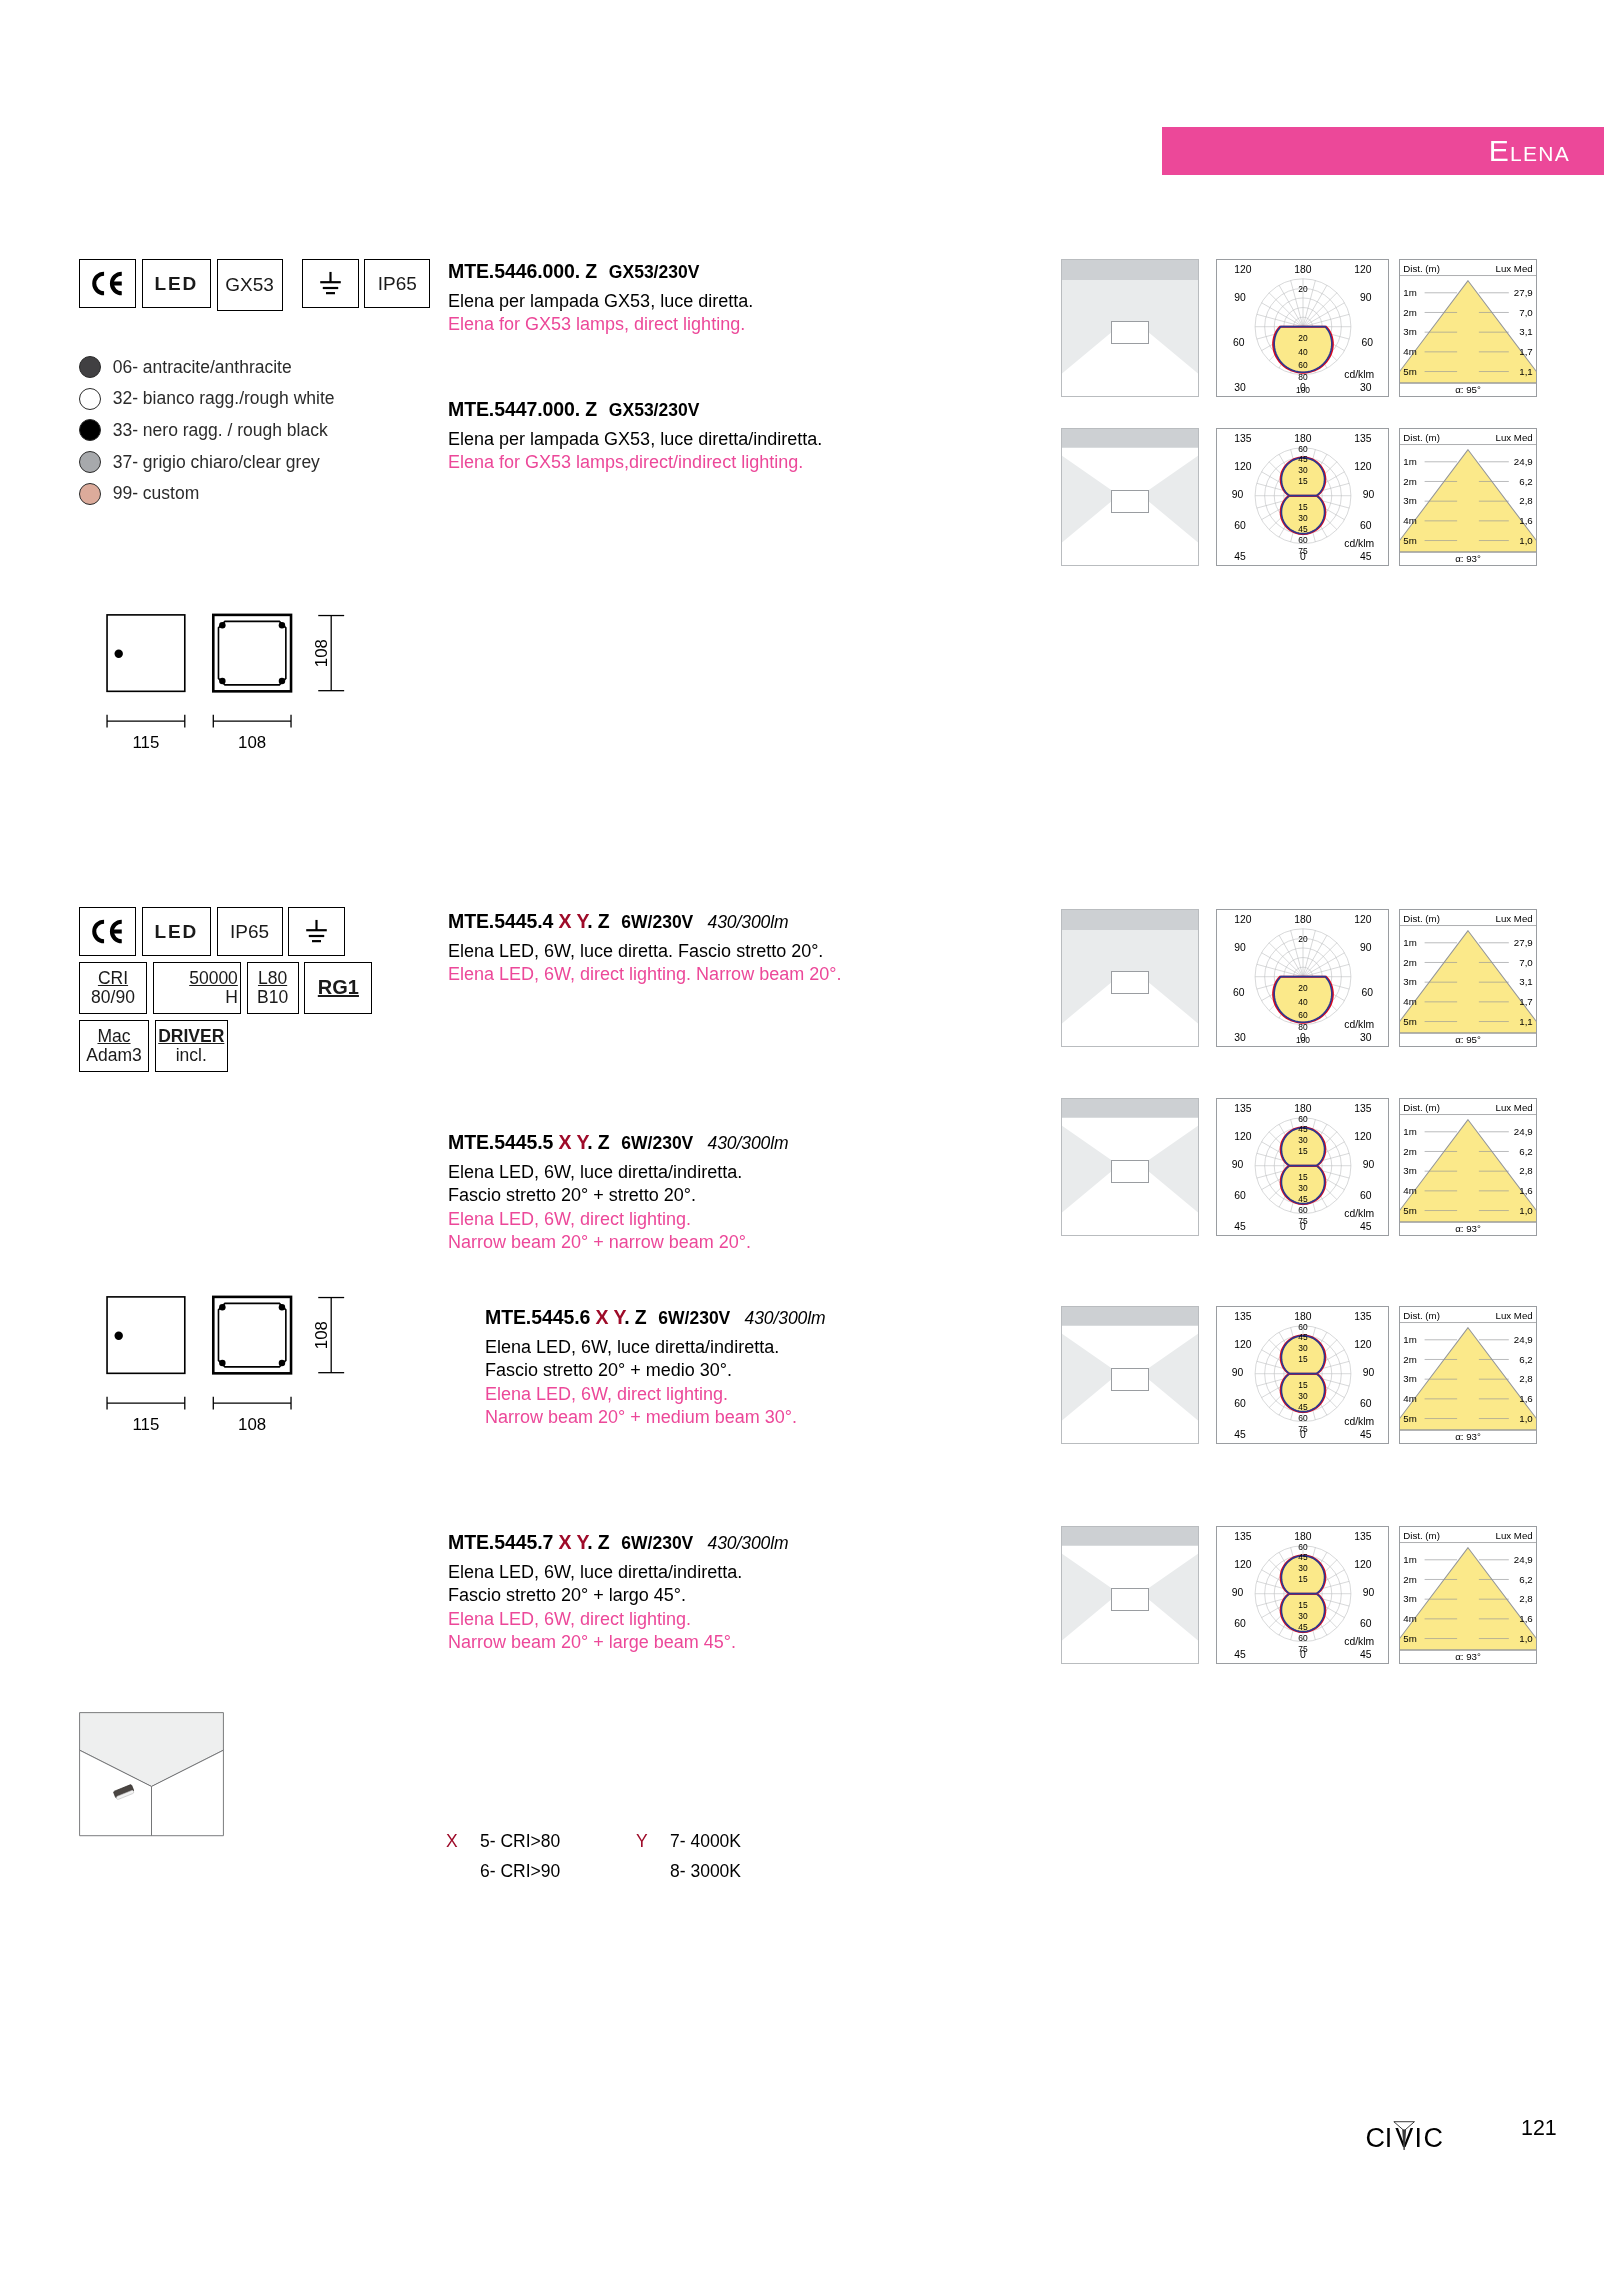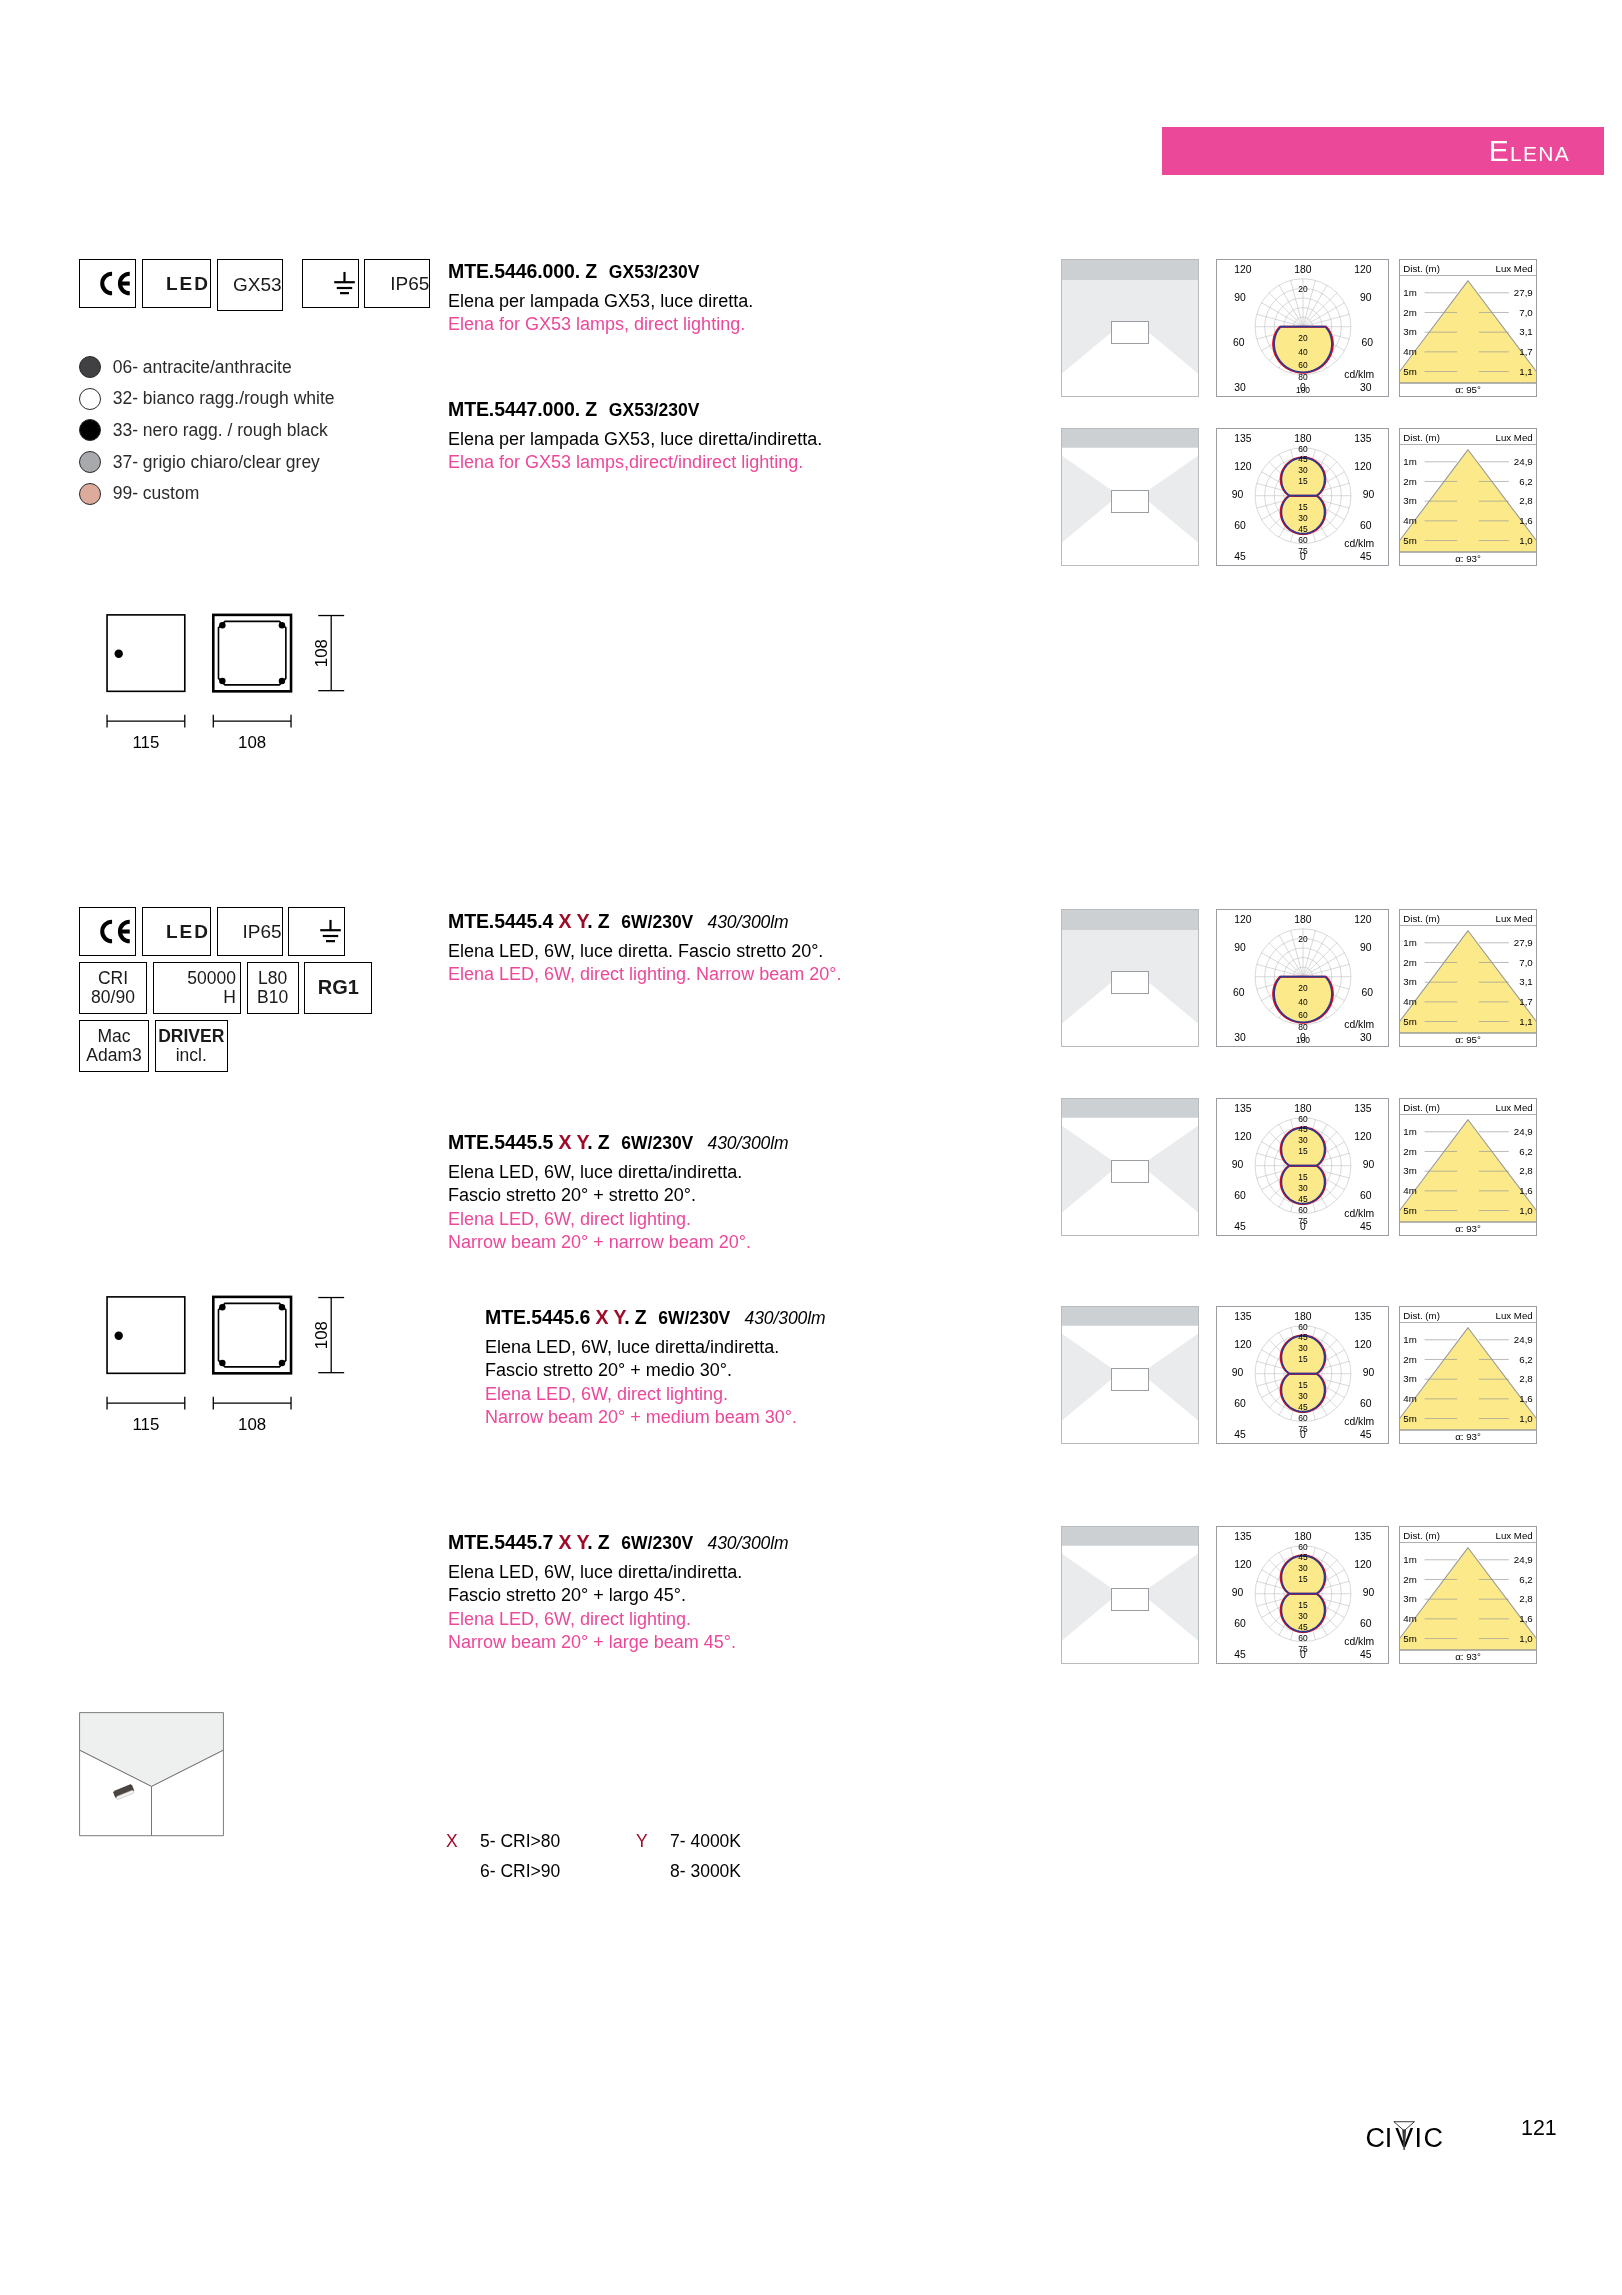"LED" .badge { align-items: flex-end -> center }
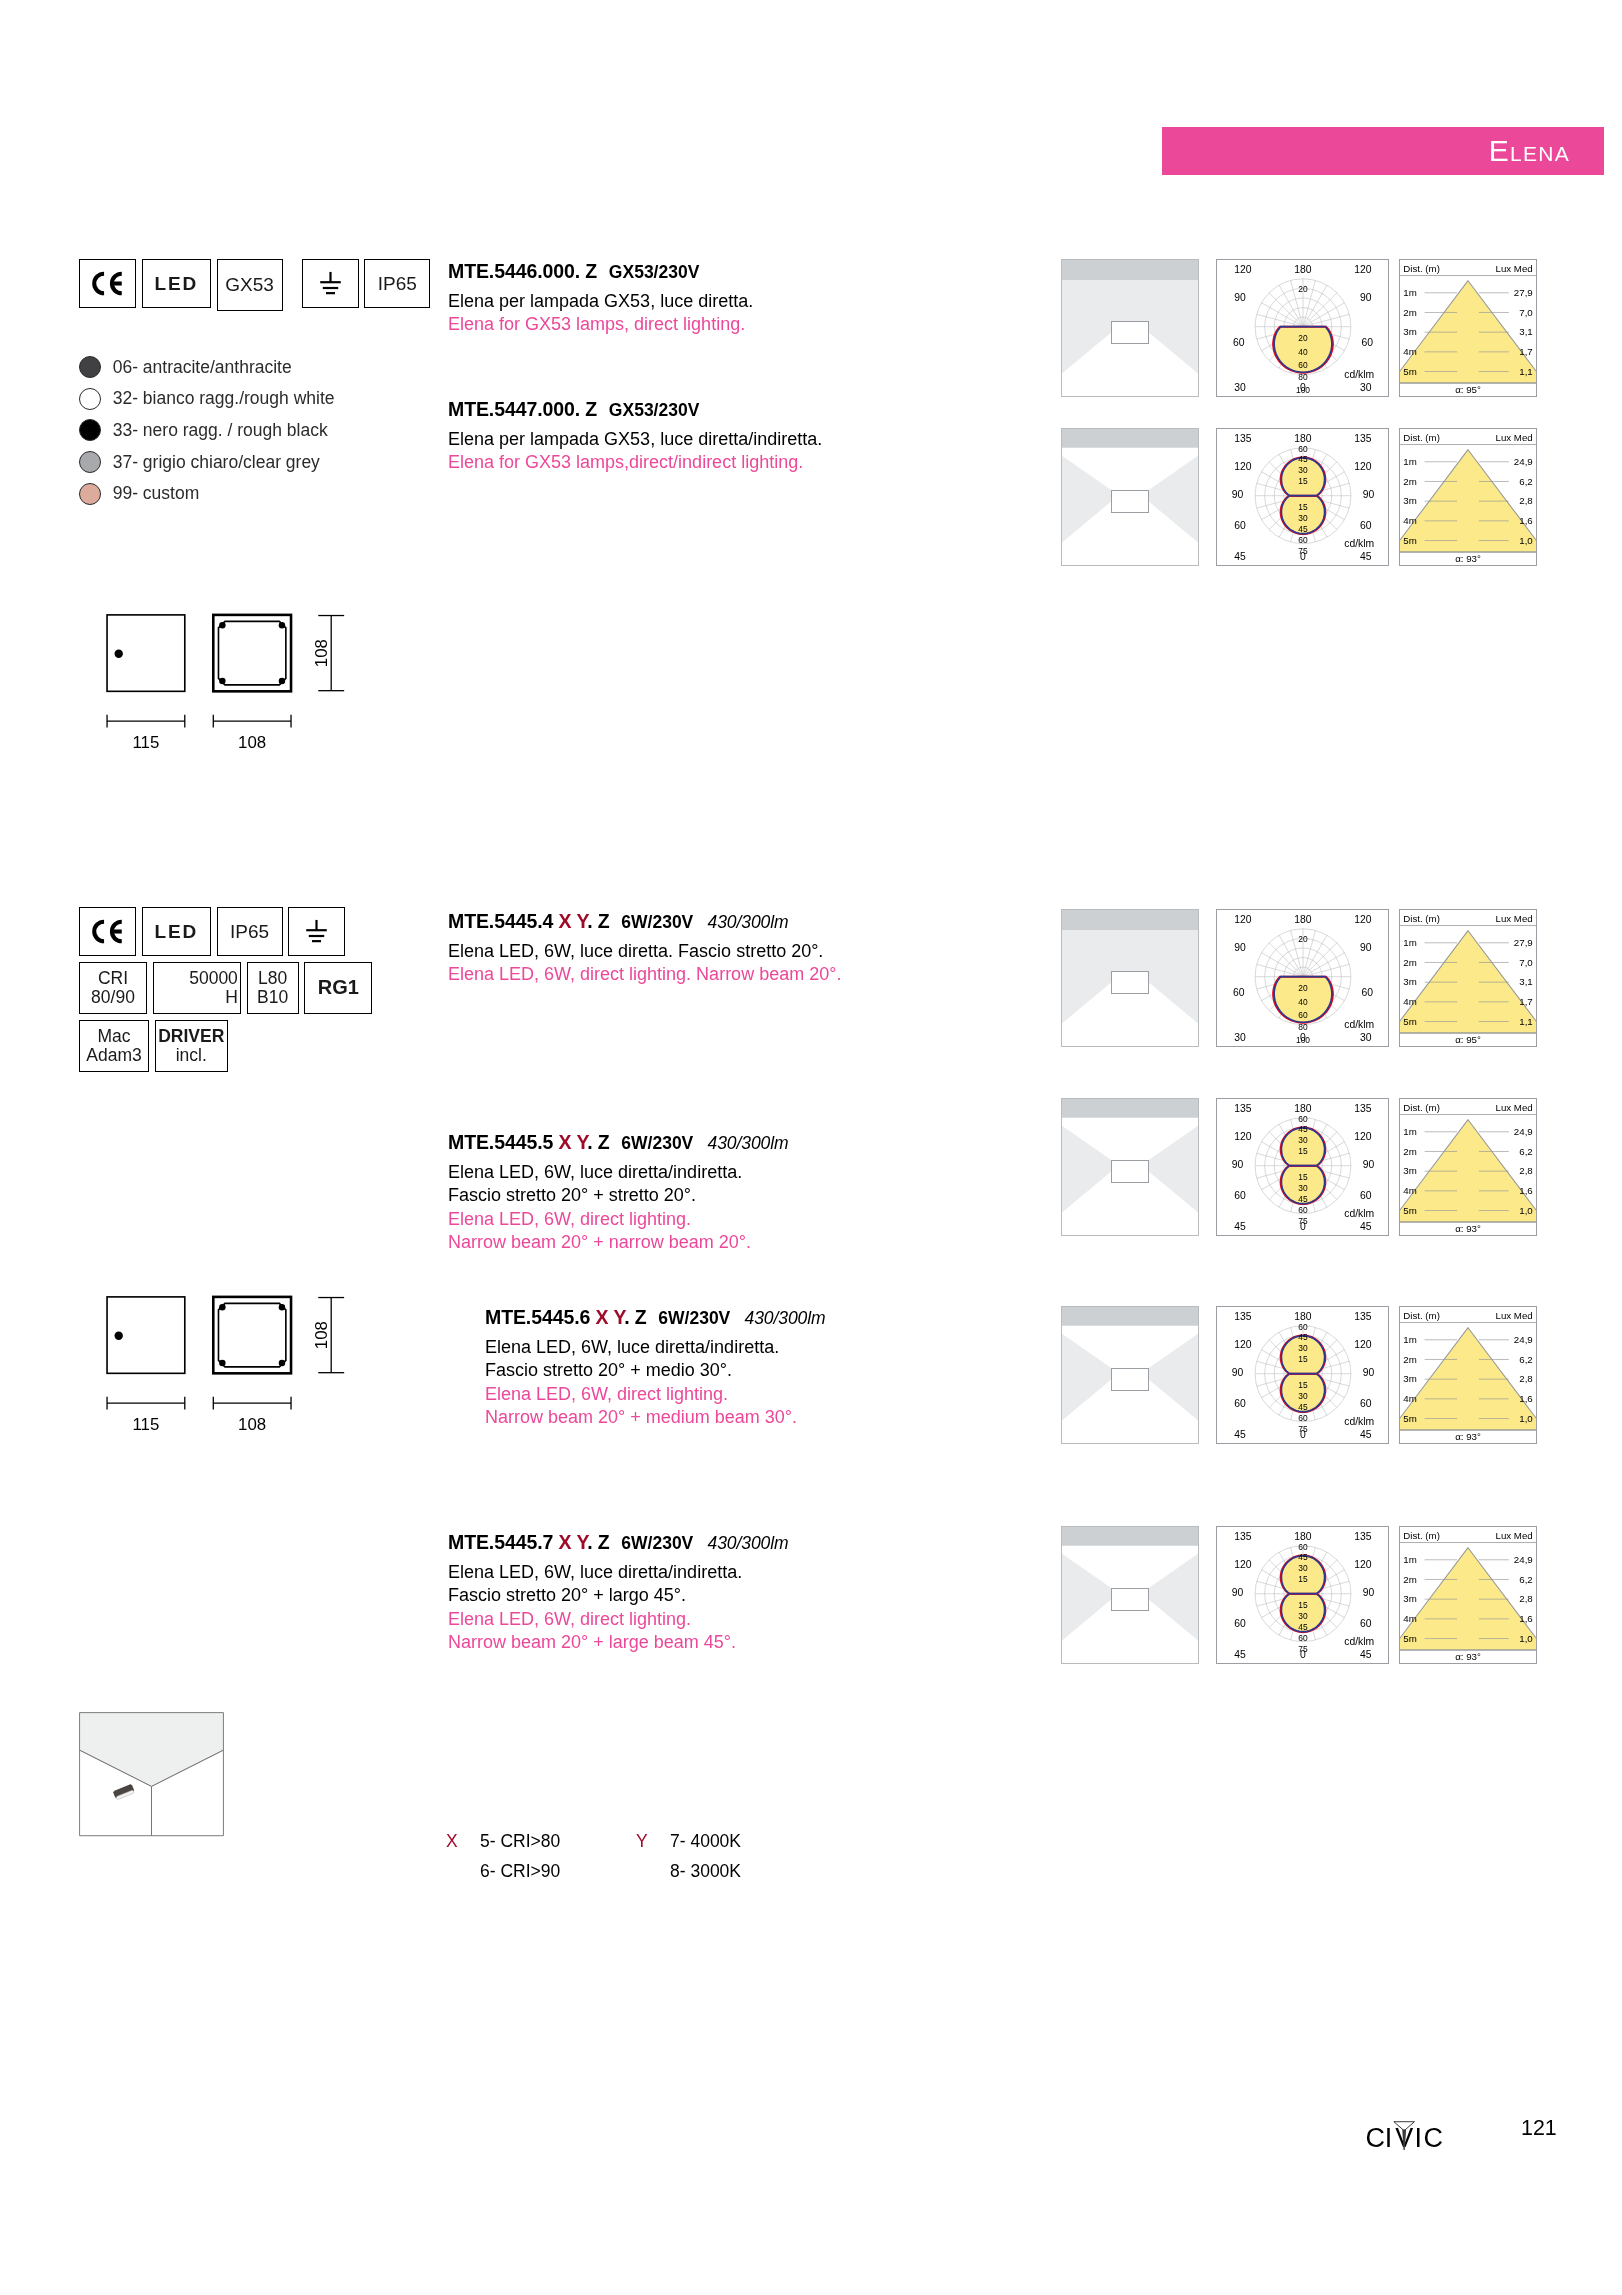"CRI" .badge-2l .l1 { text-decoration: none -> underline }
